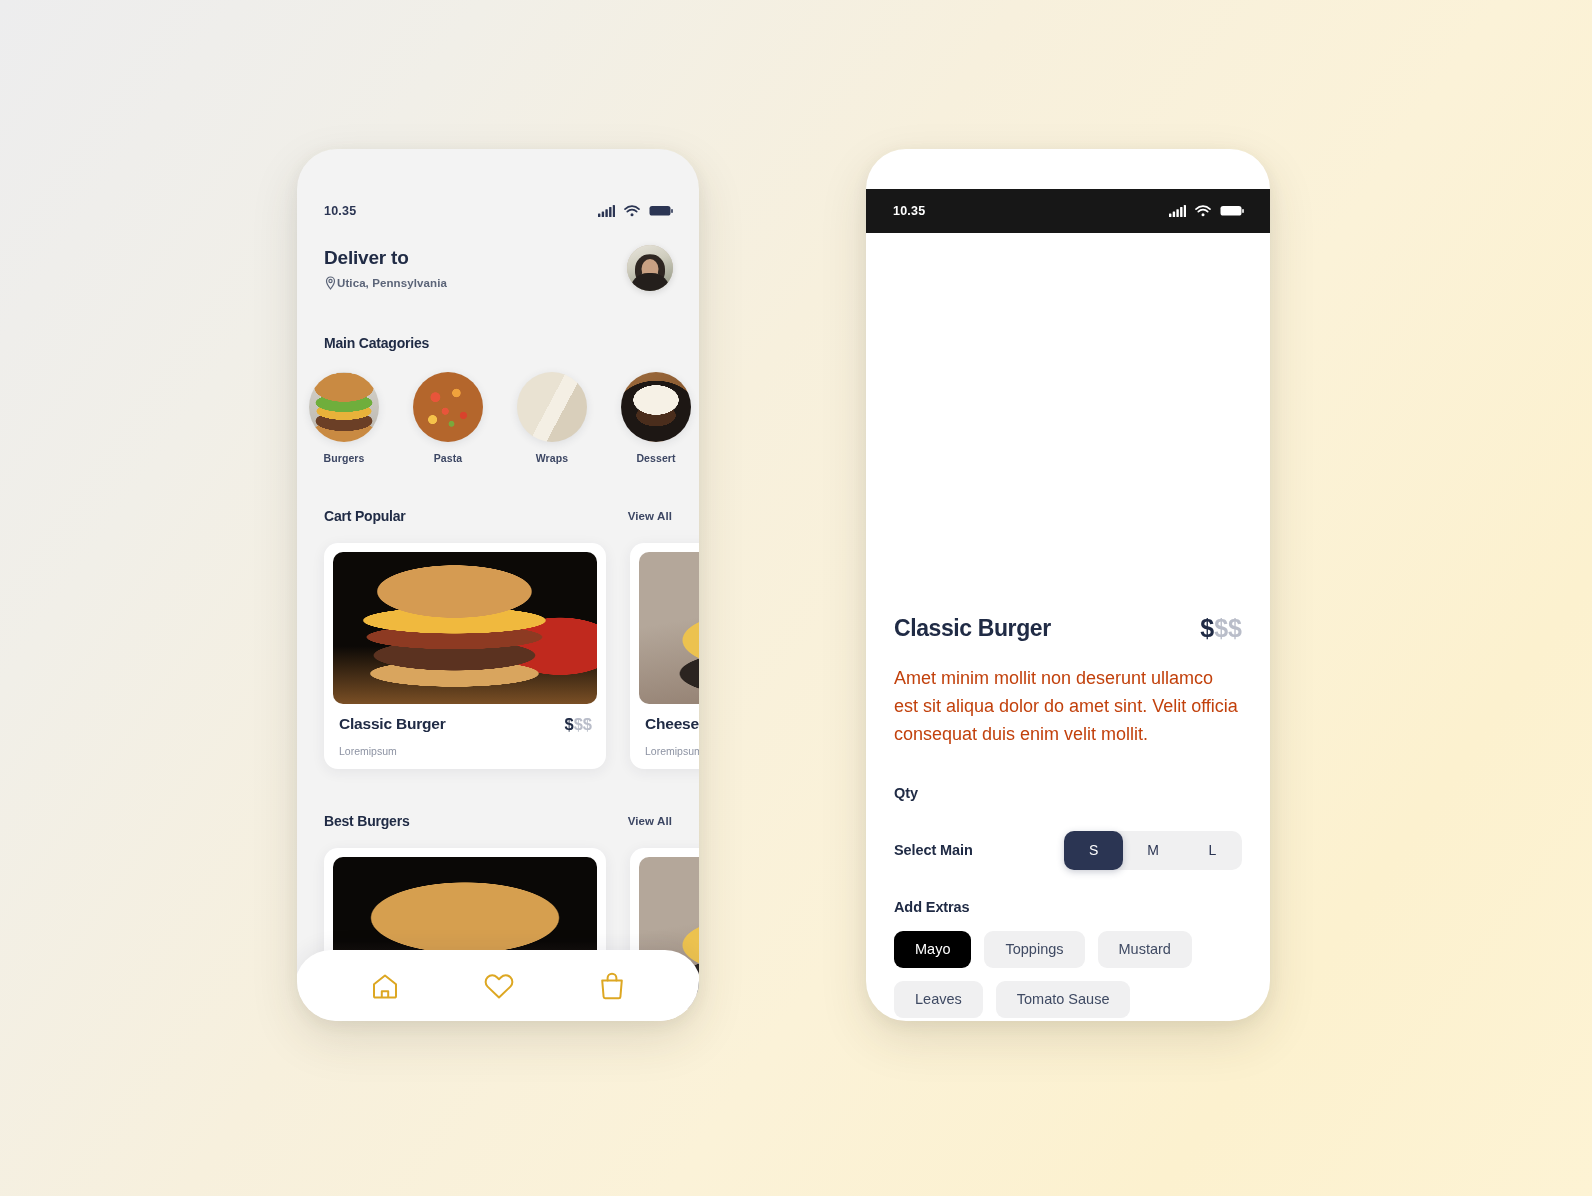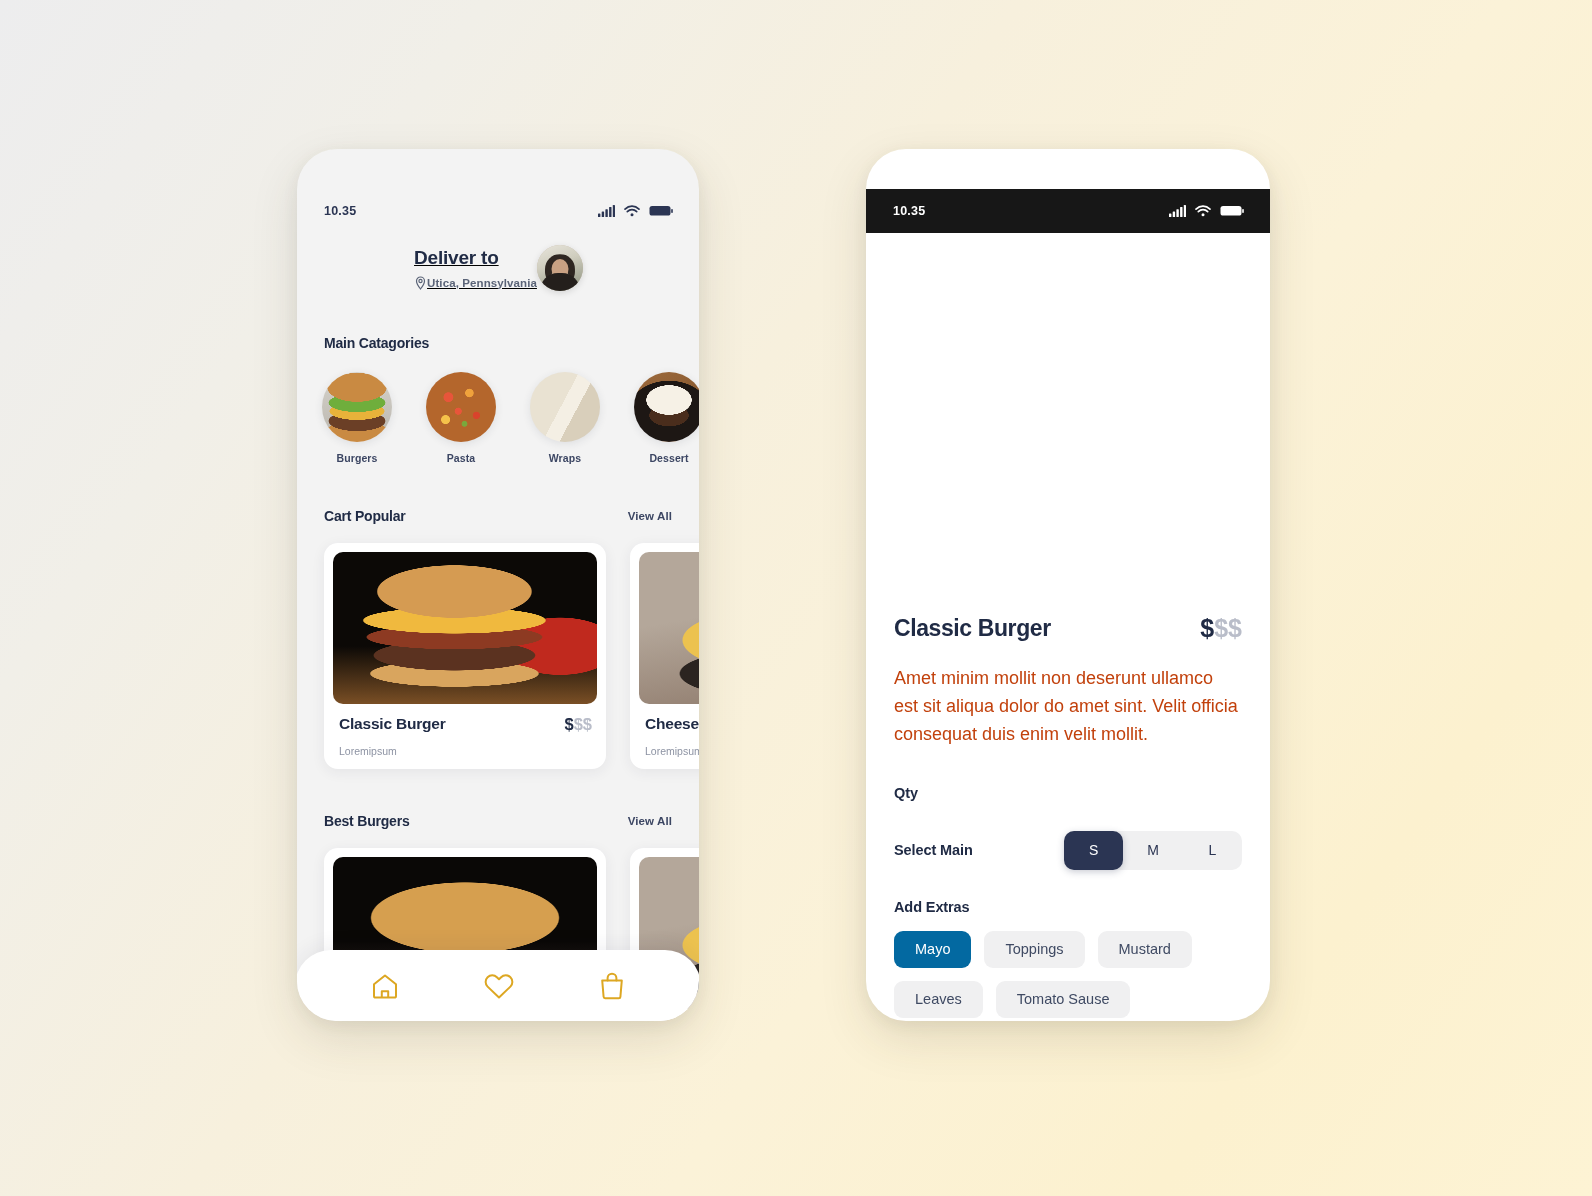"Deliver to" .deliver-row { justify-content: center -> space-between; text-decoration: underline -> none }
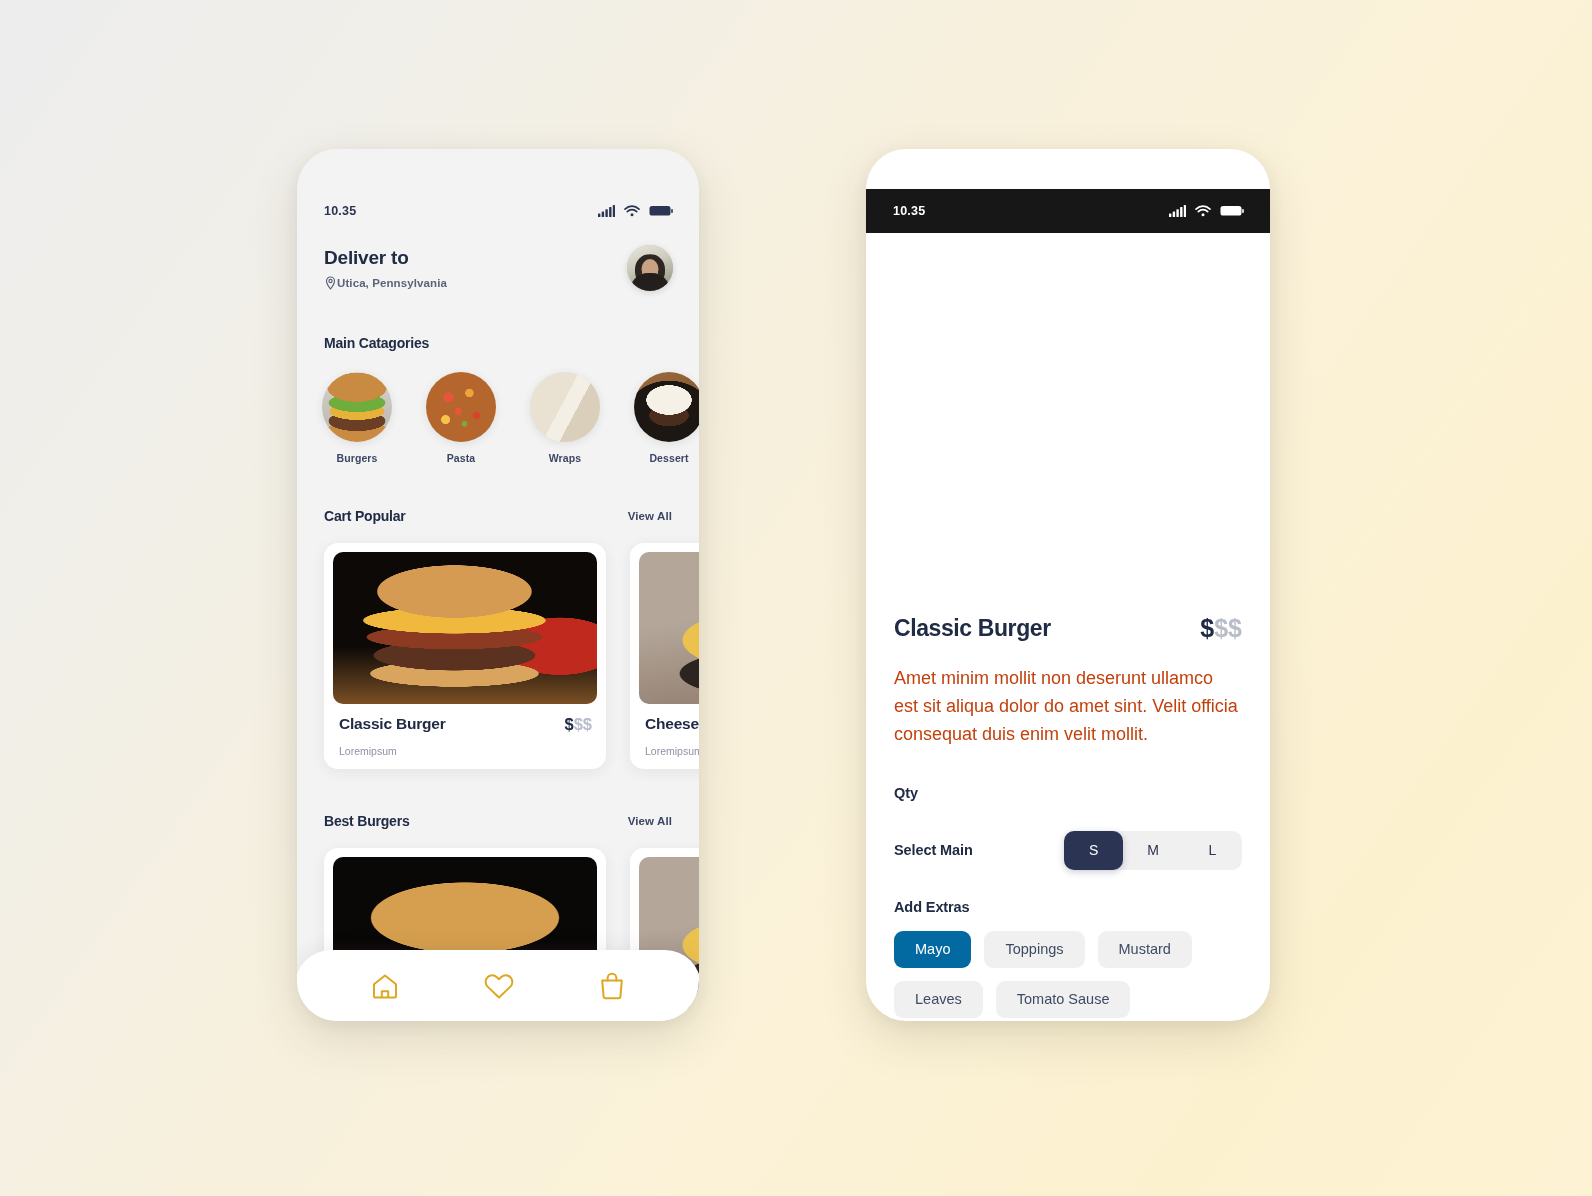"Burgers" .cats { padding: 0 25px -> 0 12px }
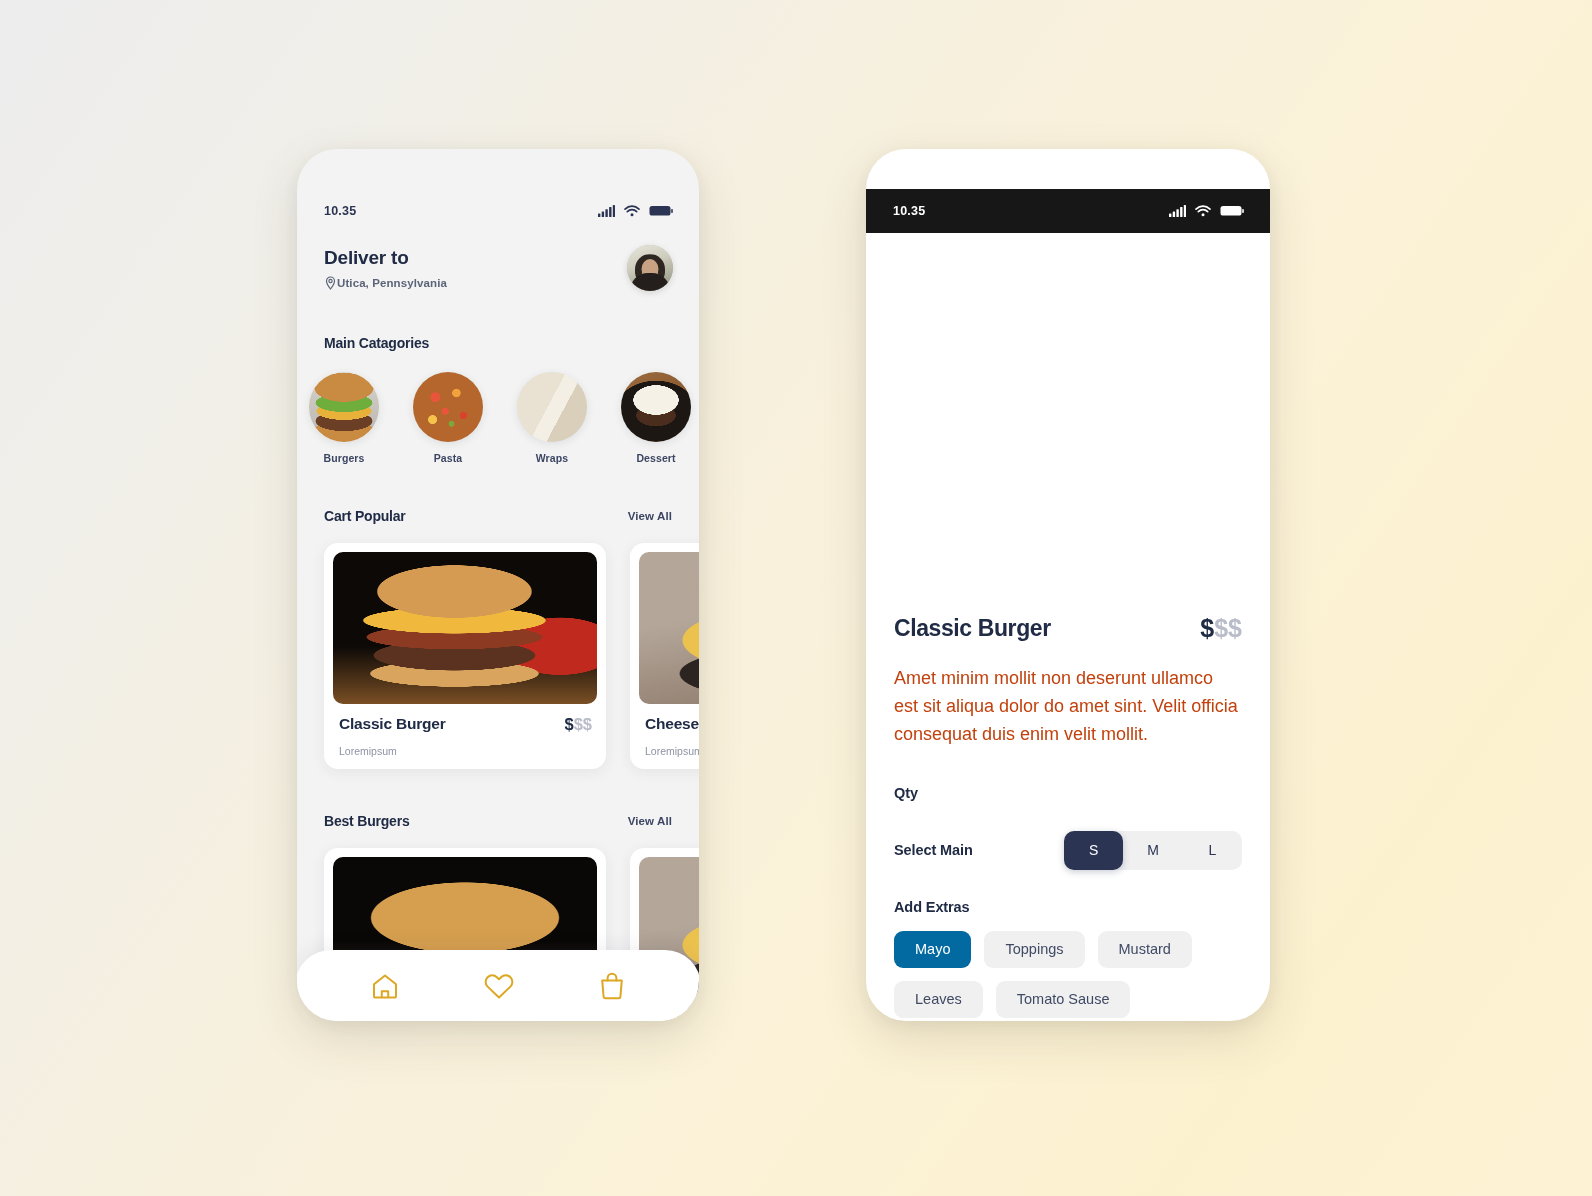"Mayo" .chip.sel { background: #0369a1 -> #000000 }
